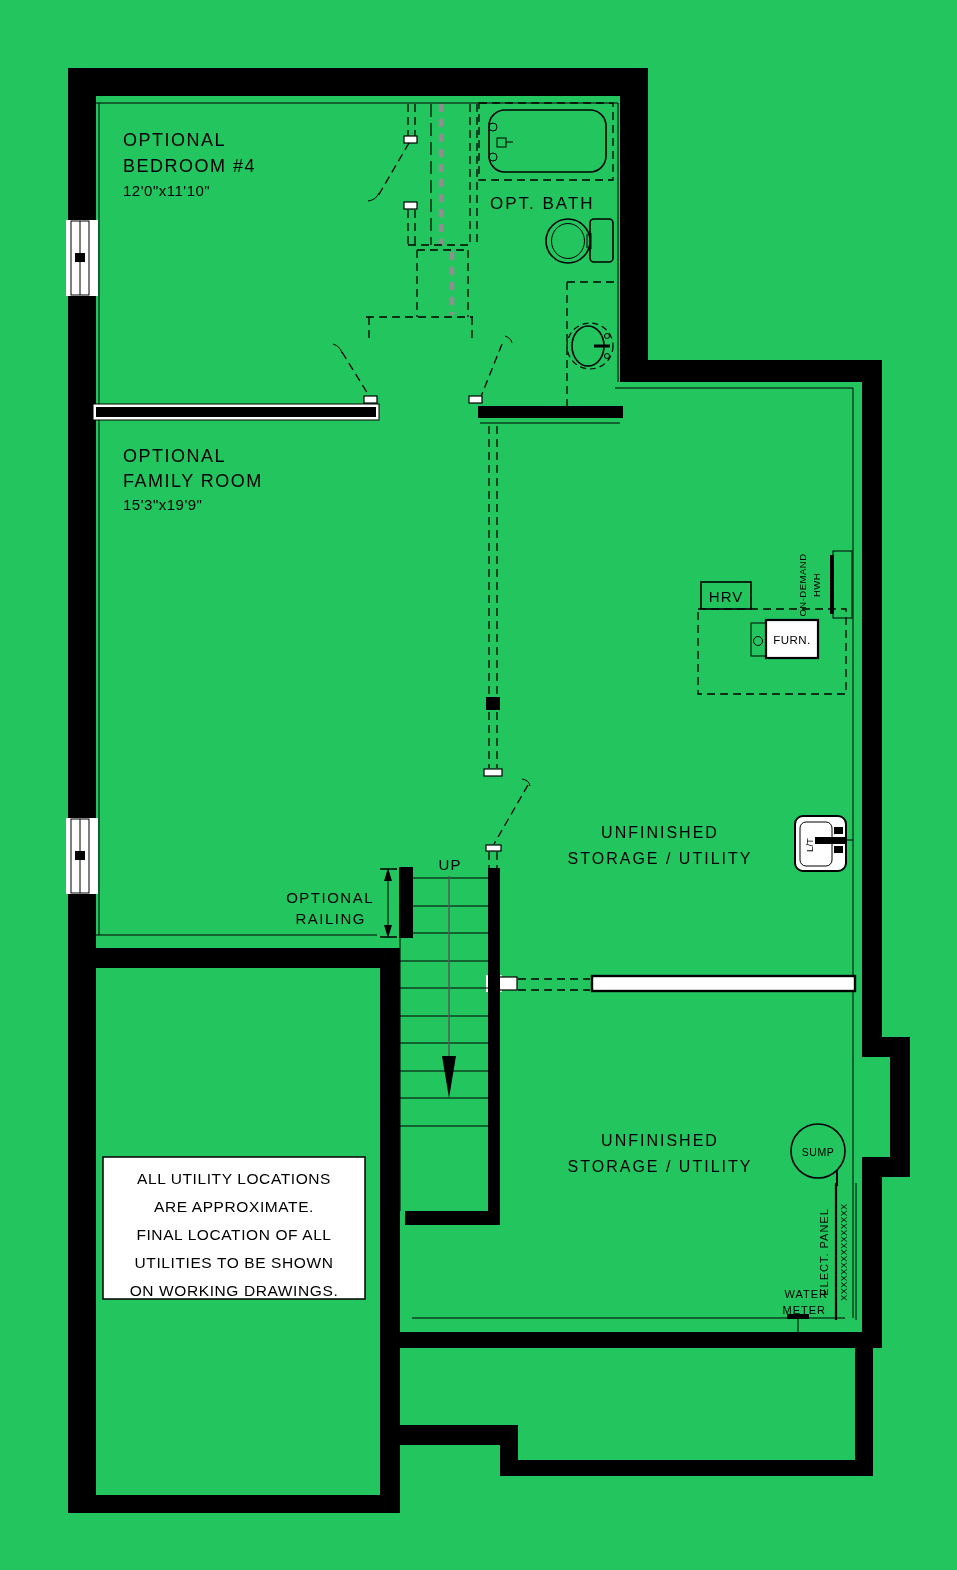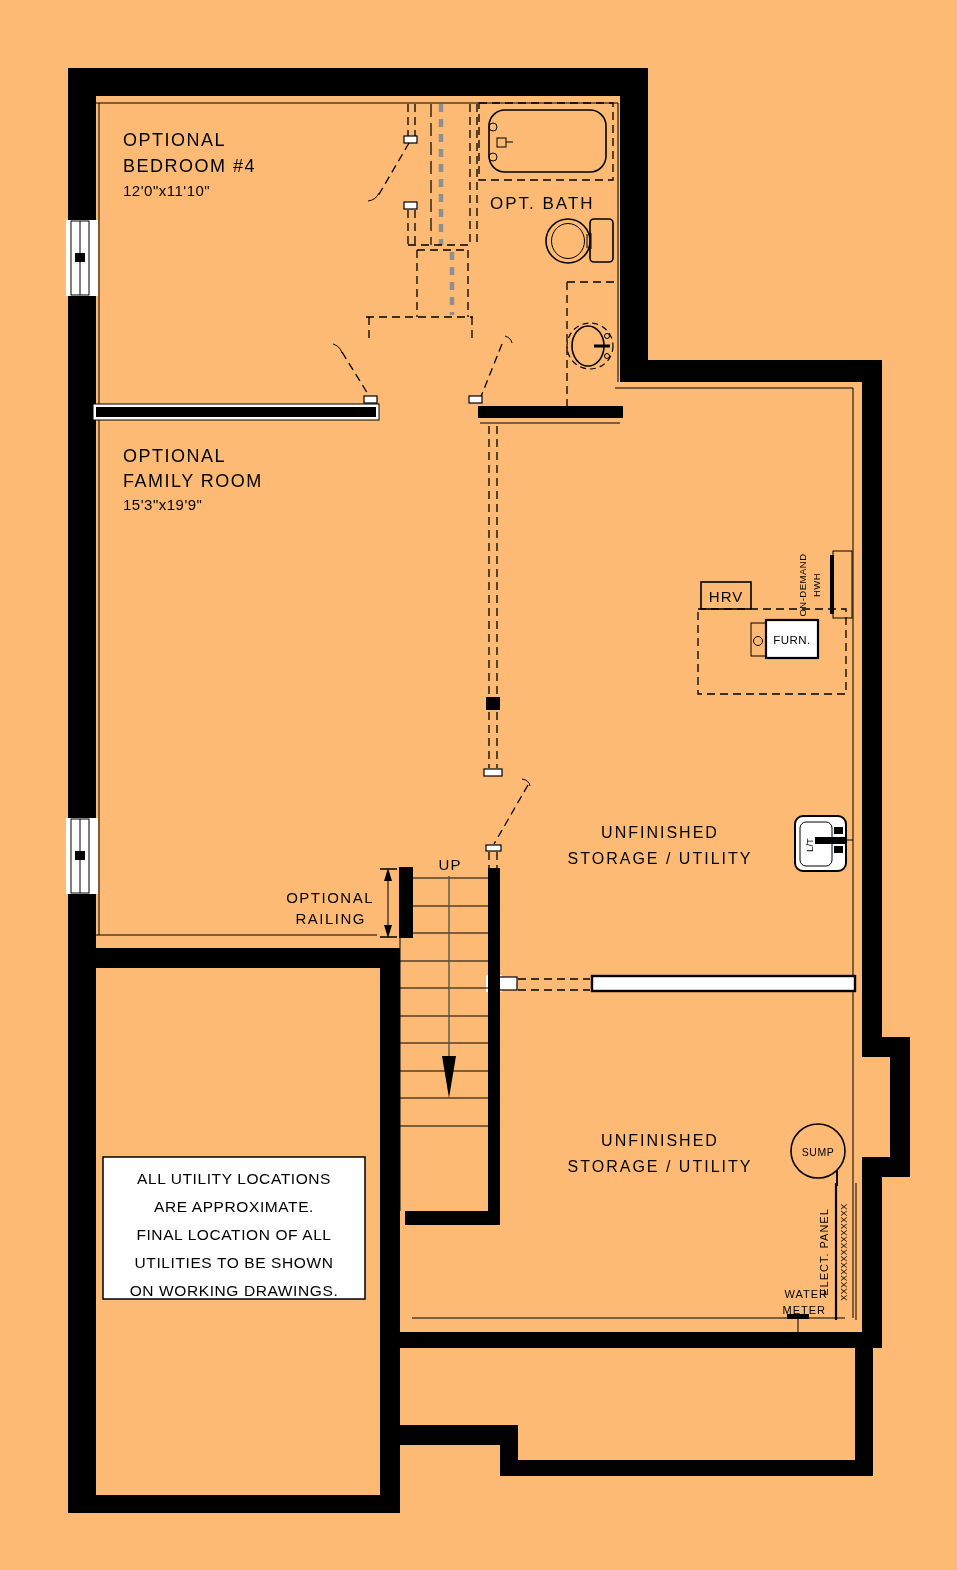"OPTIONAL" .sheet { background: #fdba74 -> #22c55e }
